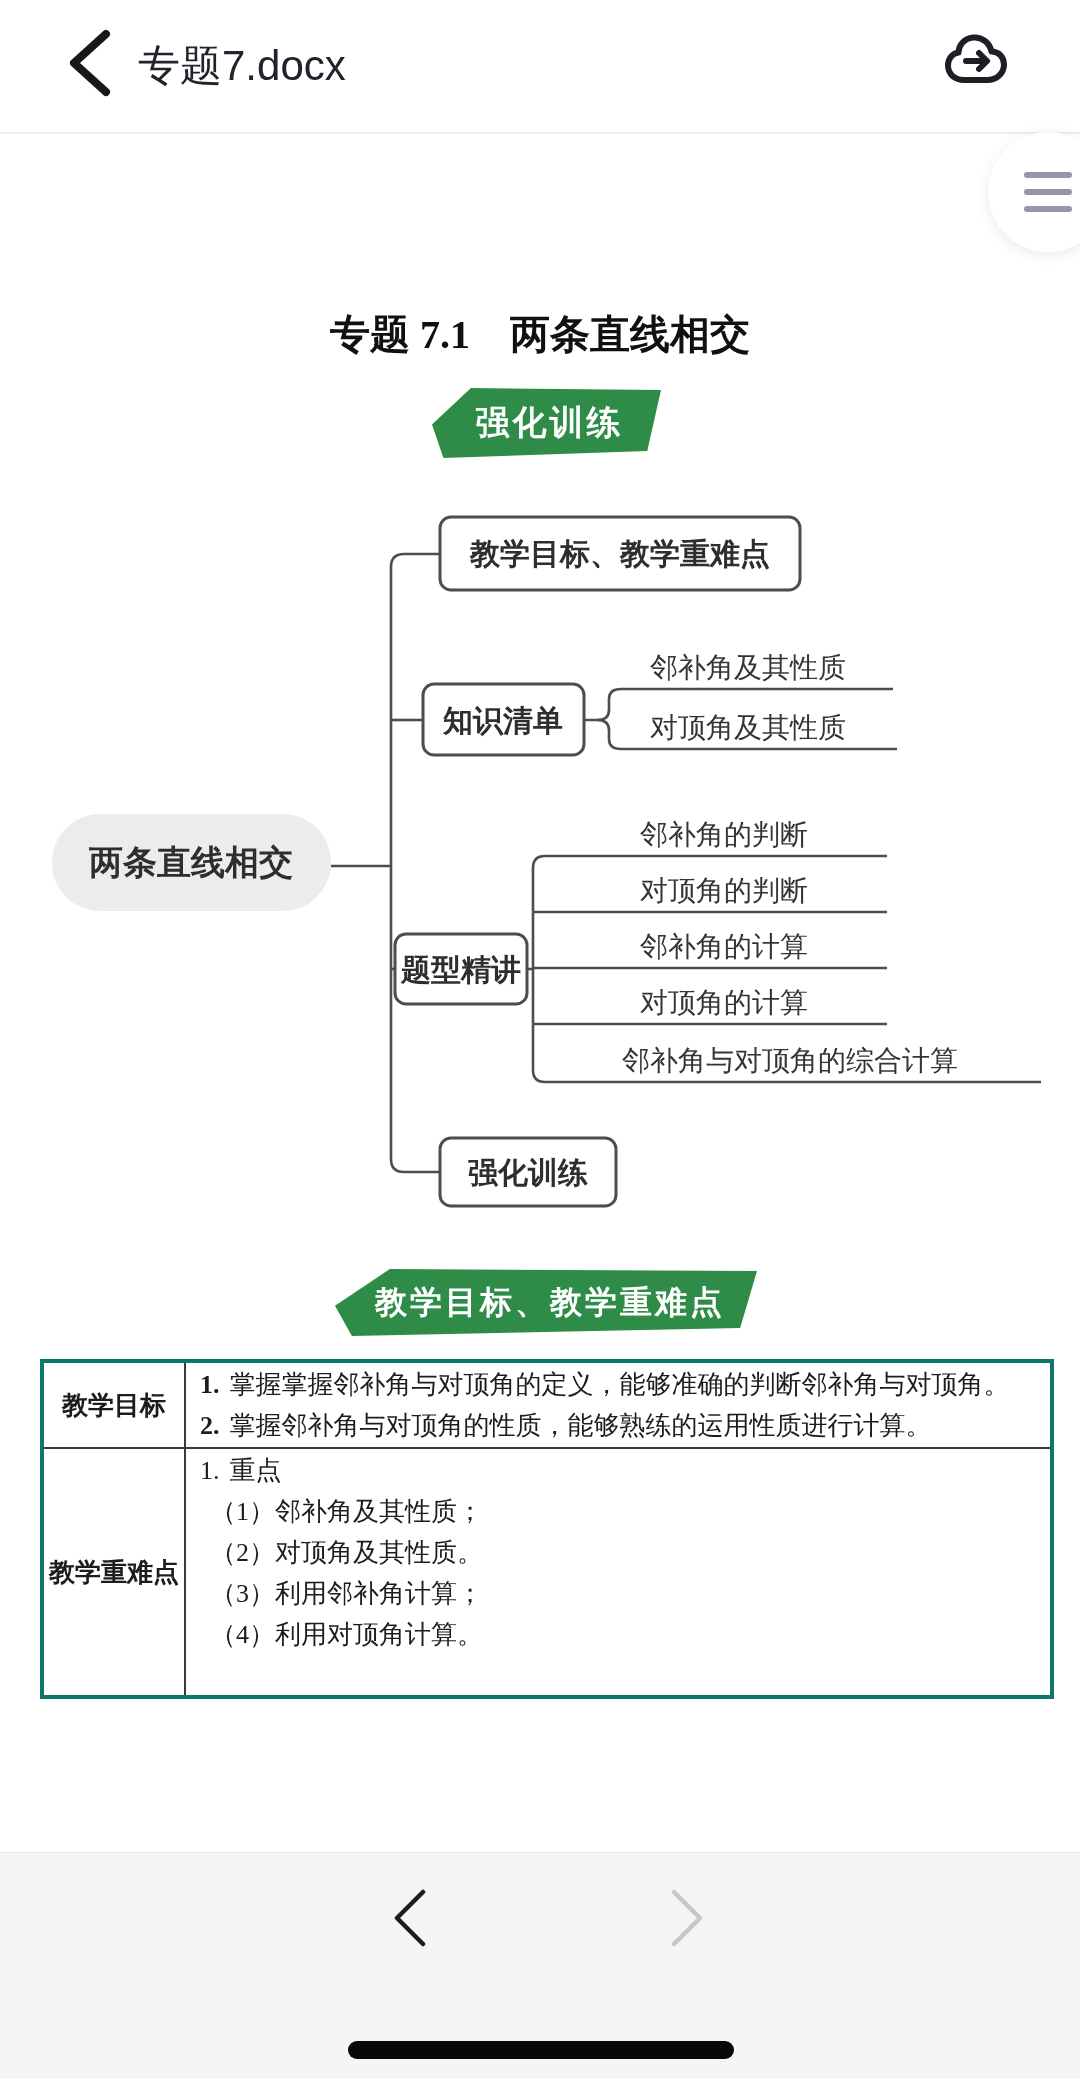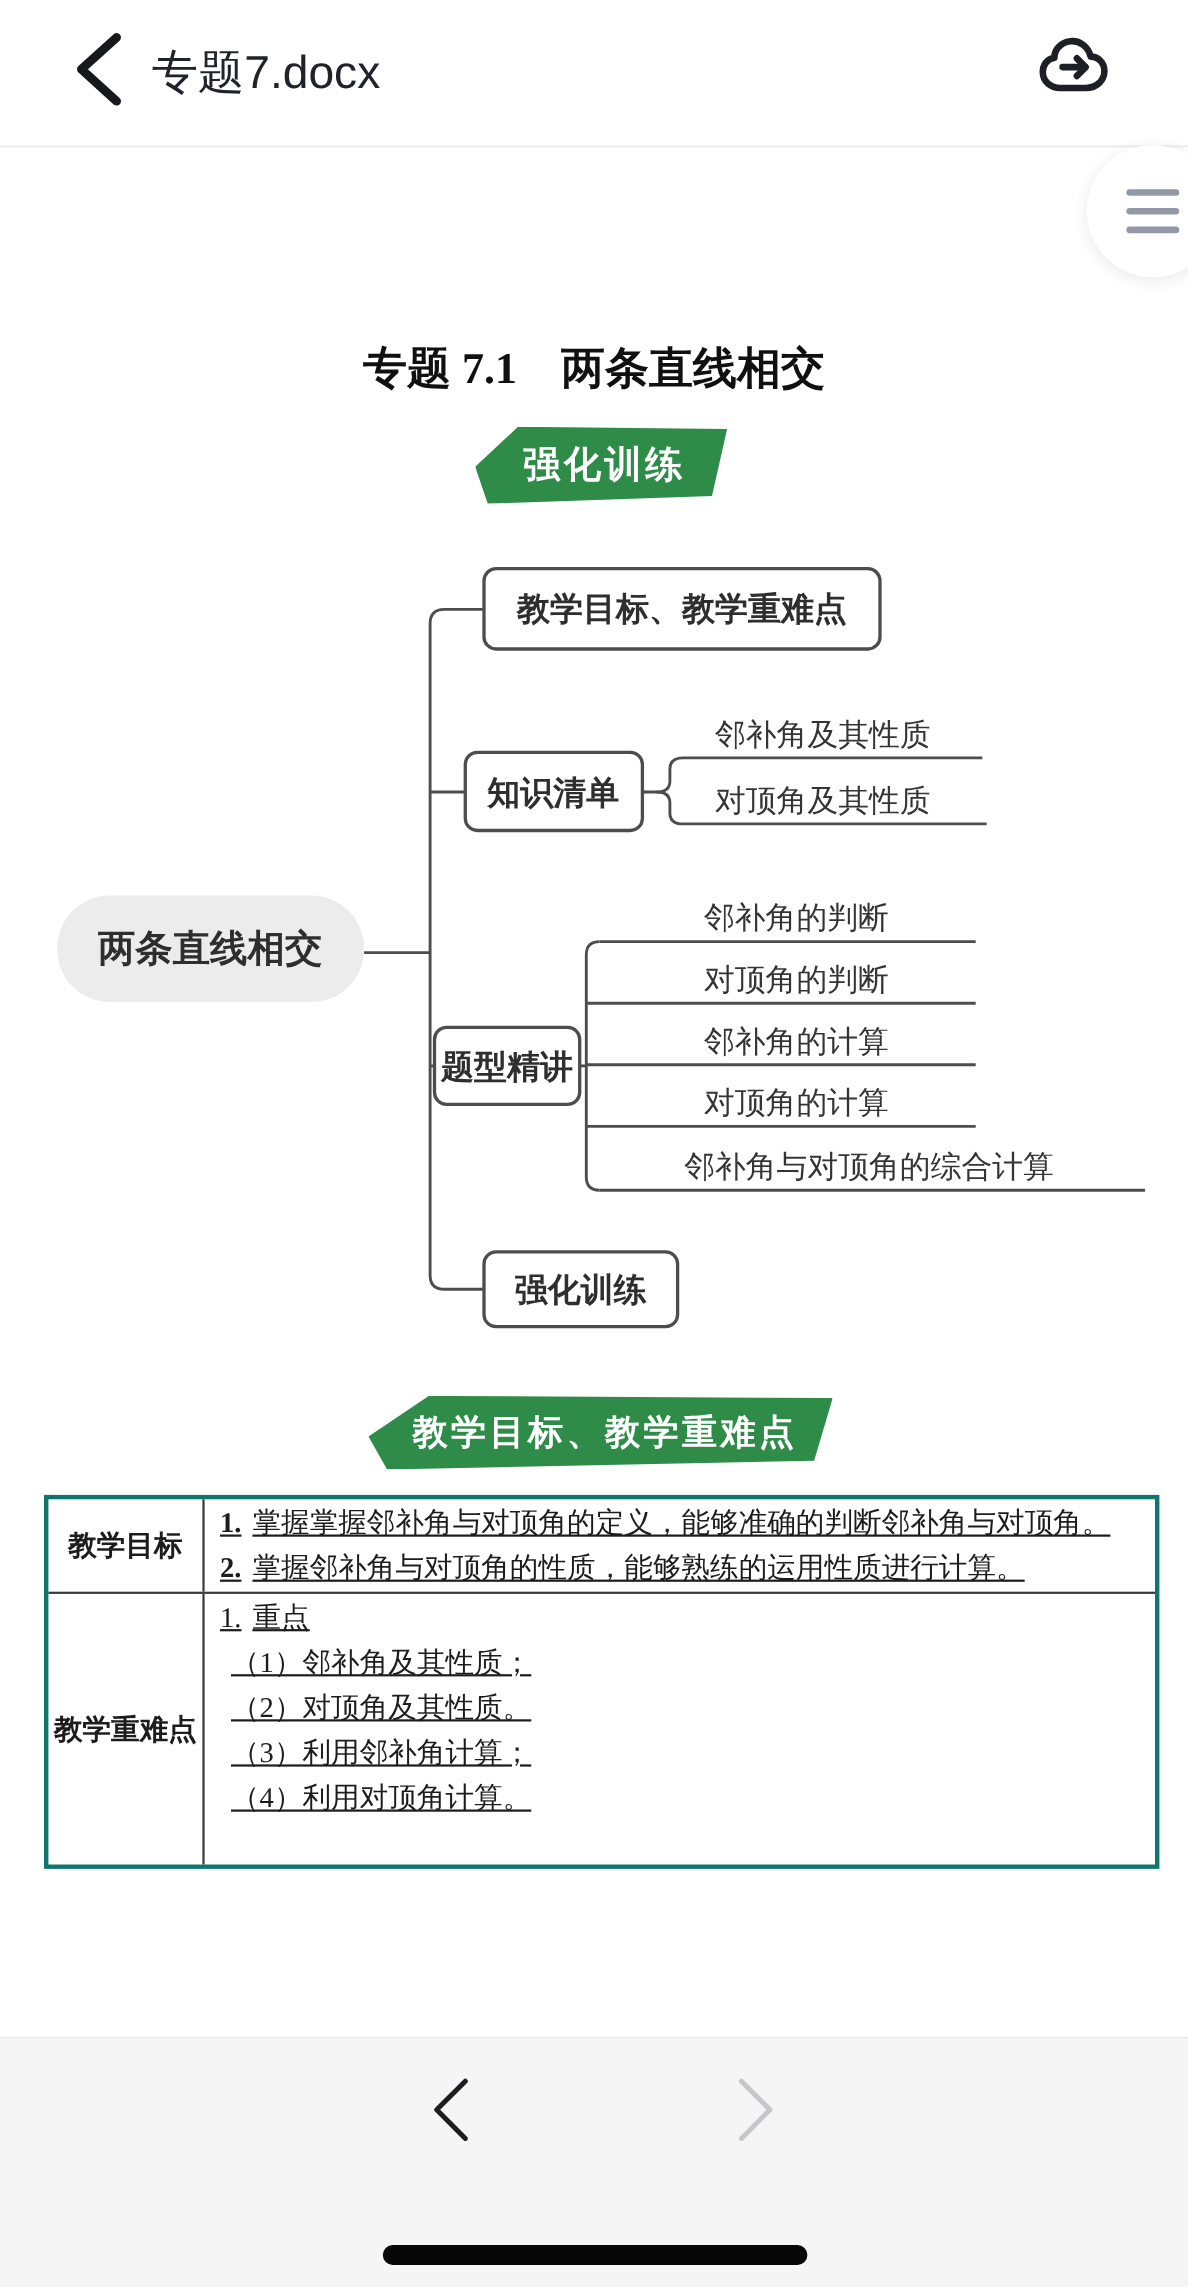"1. 掌握掌握邻补角与对顶角的定义，能够准确的判断邻补角与对顶角。" .tg-line { text-decoration: underline -> none }
